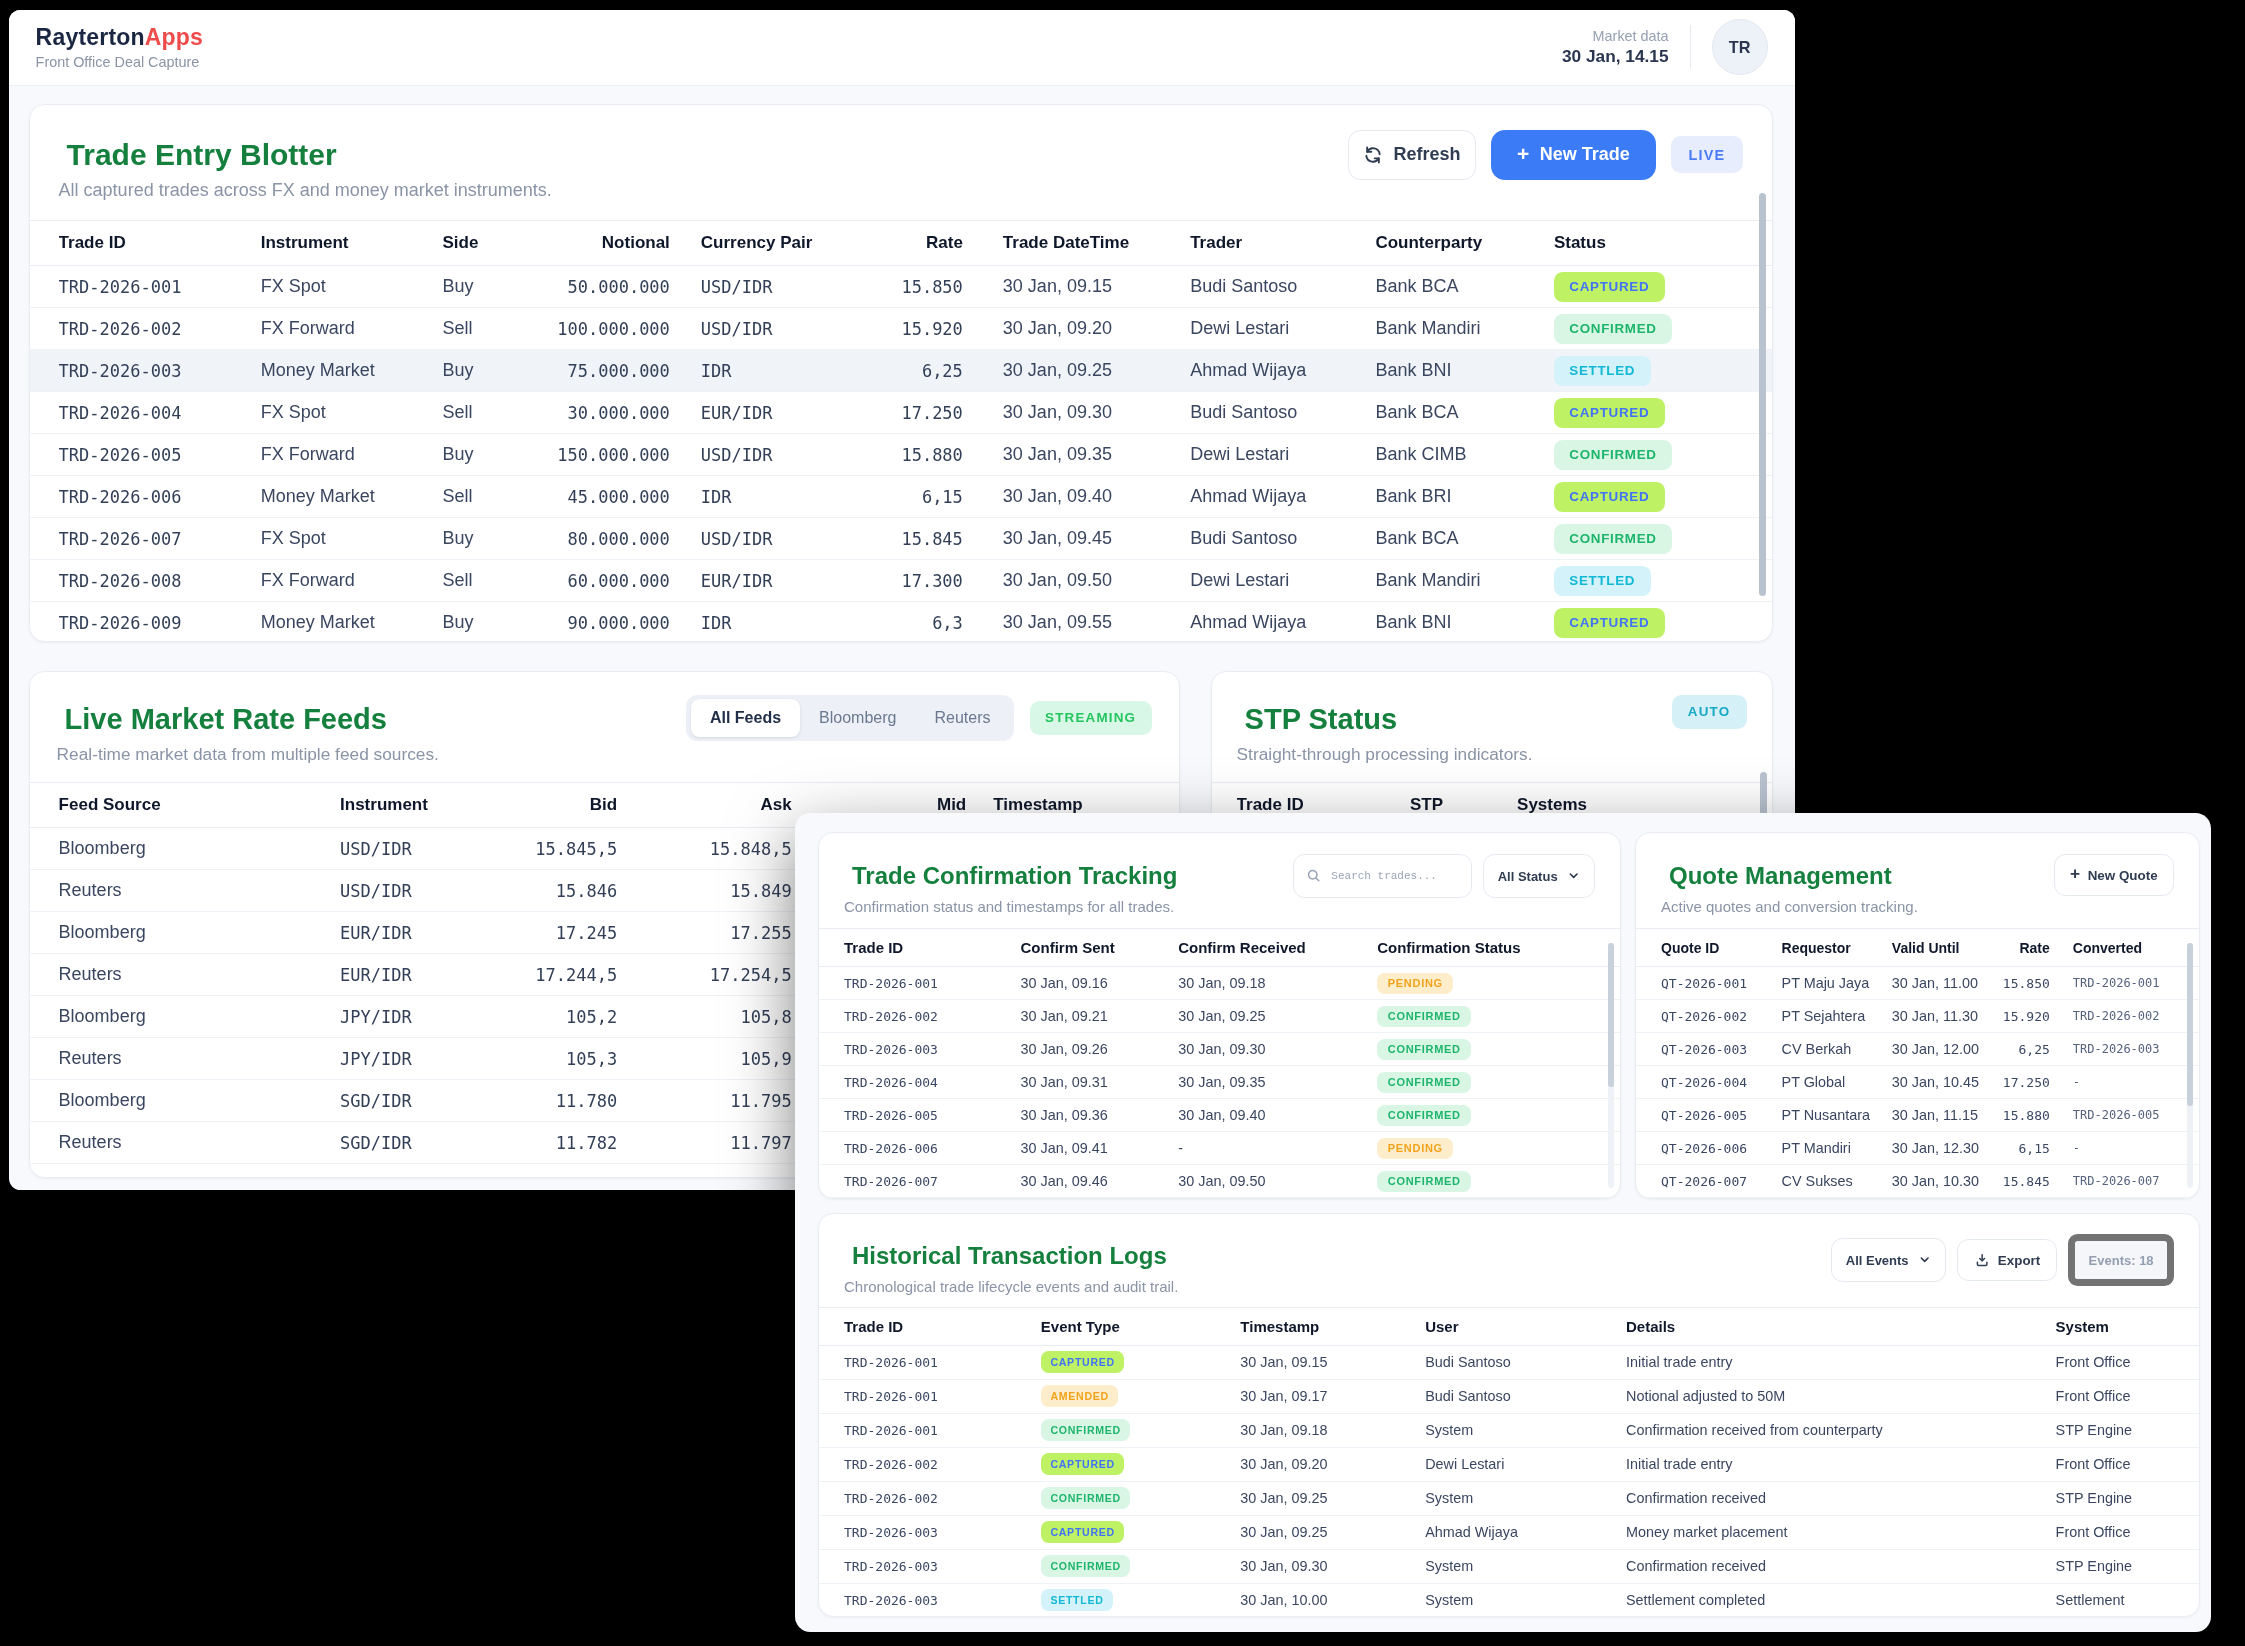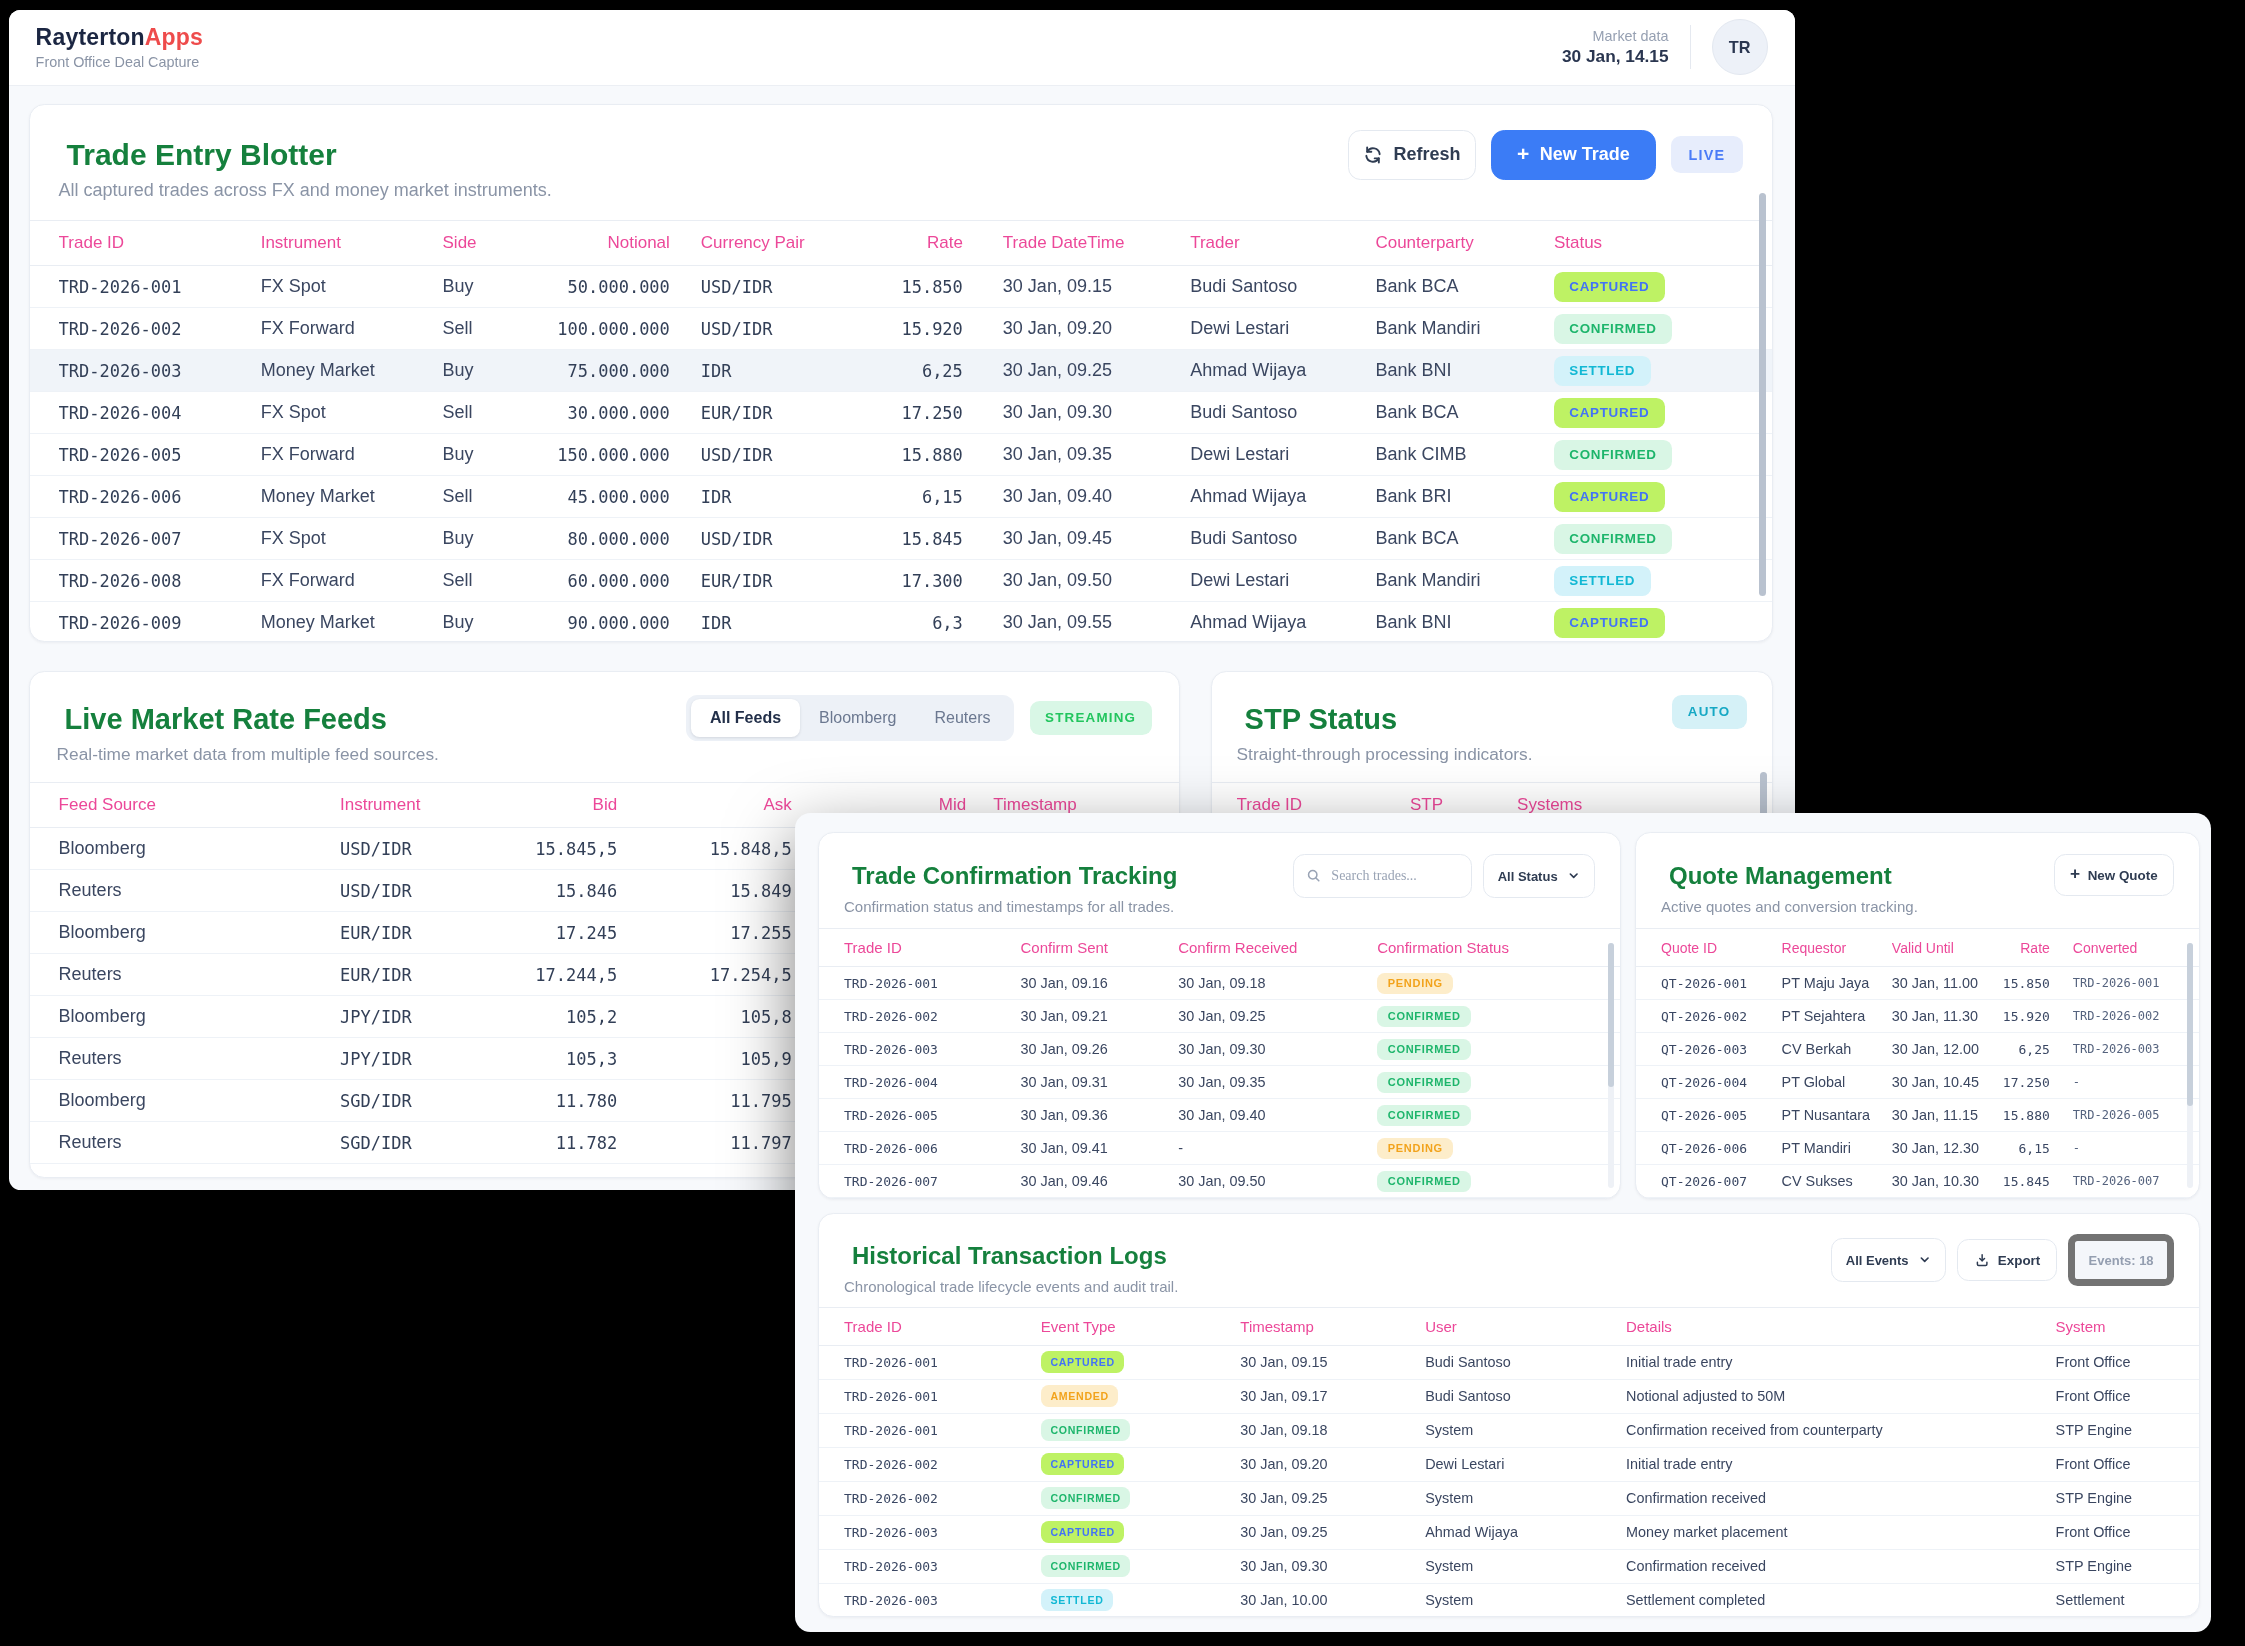"Trade ID" .thead { color: #ec4899 -> #0f172a; font-weight: 400 -> 700 }
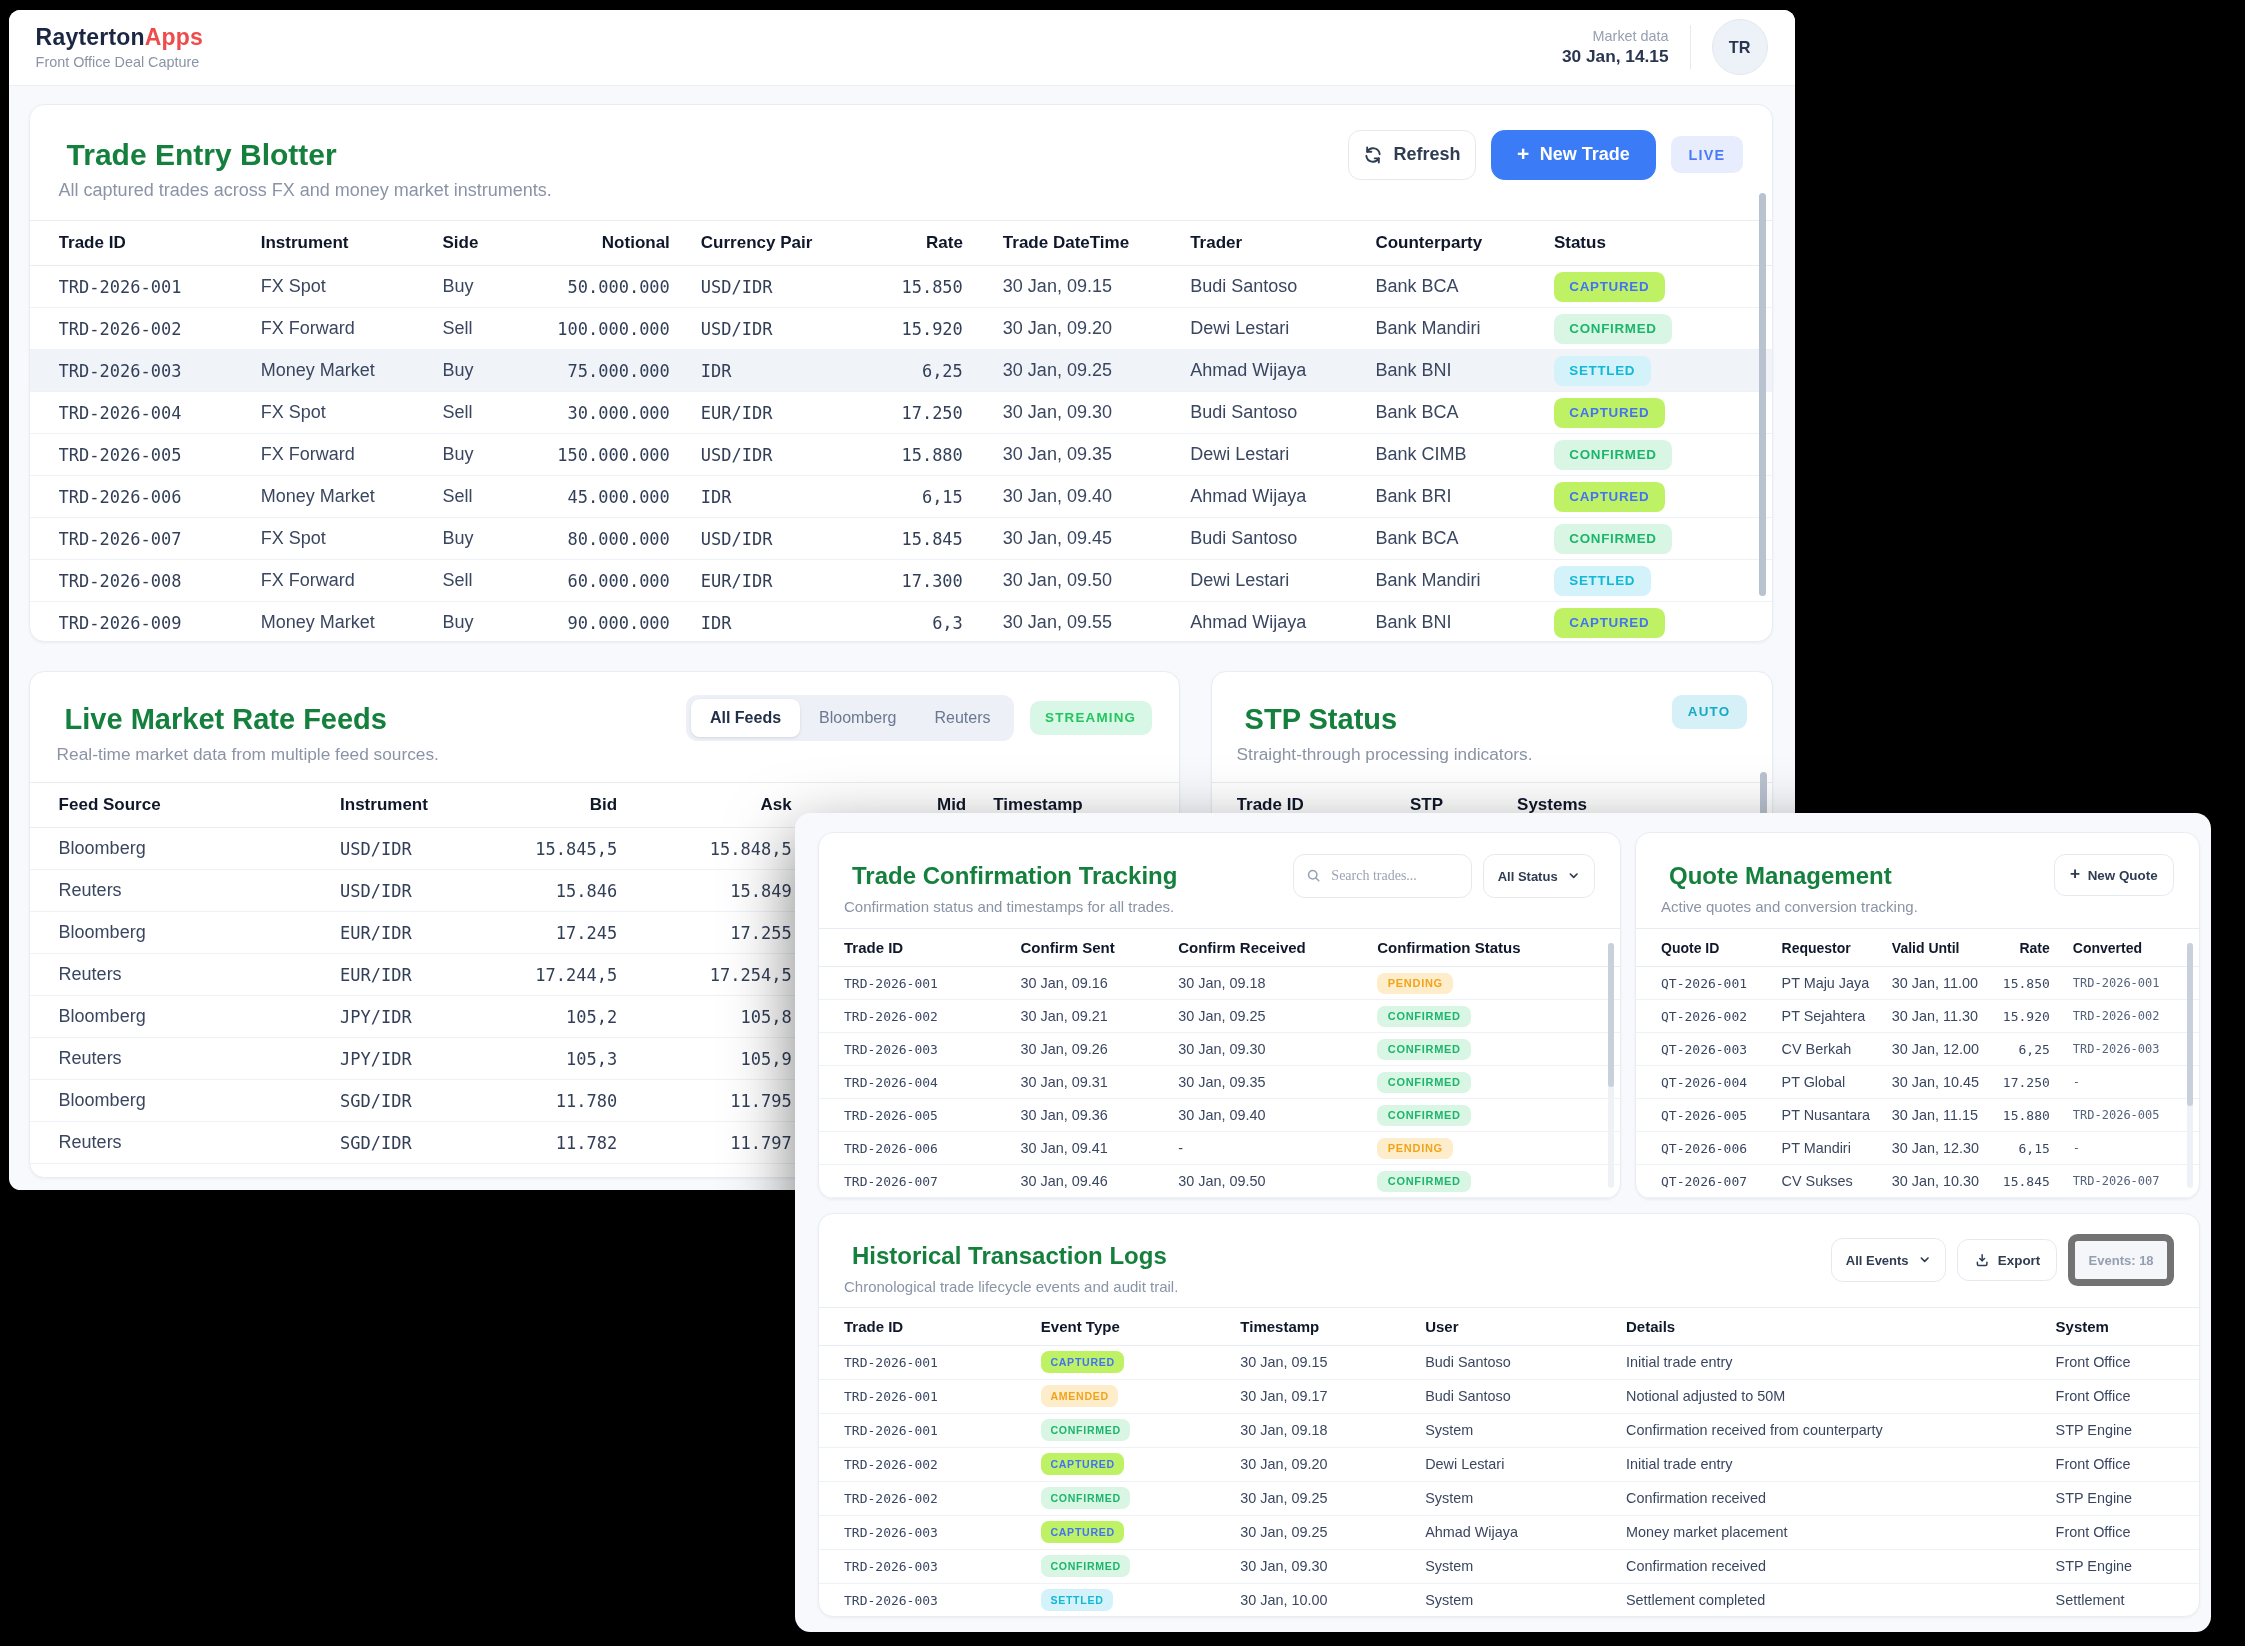"Search trades..." .search-box input { font-family: Liberation Serif, serif -> Liberation Mono, monospace; font-size: 14px -> 11px }
